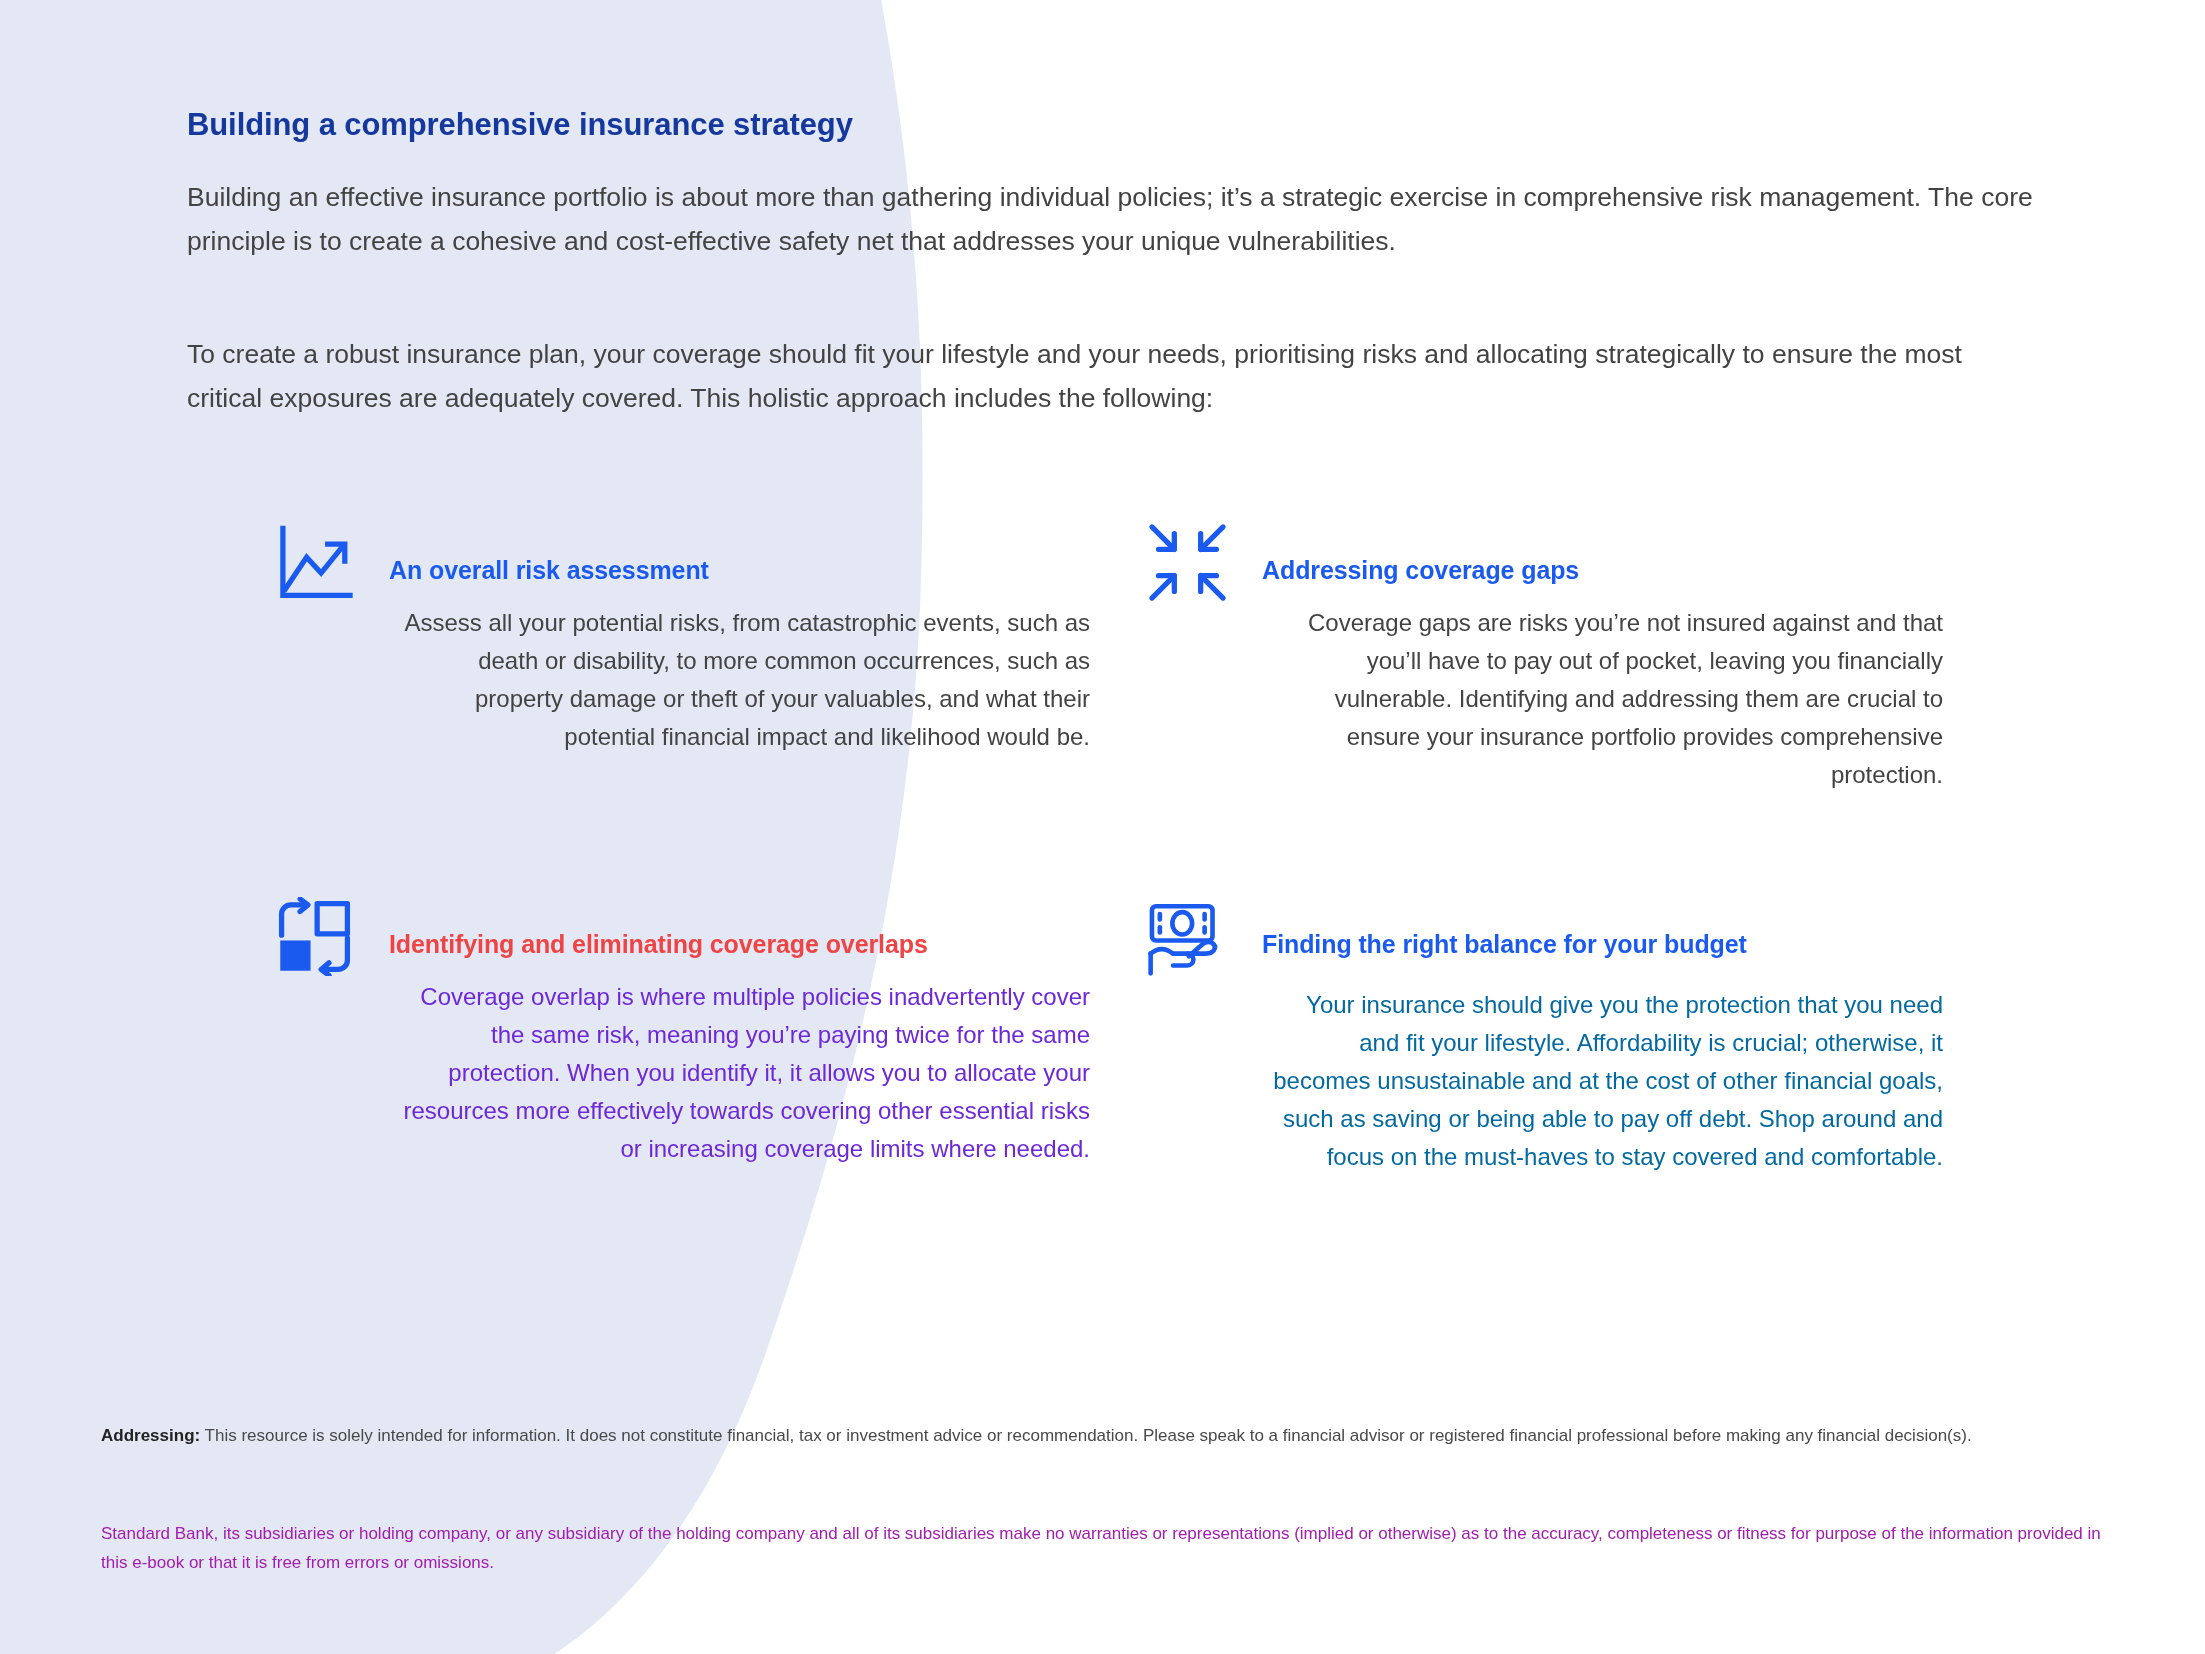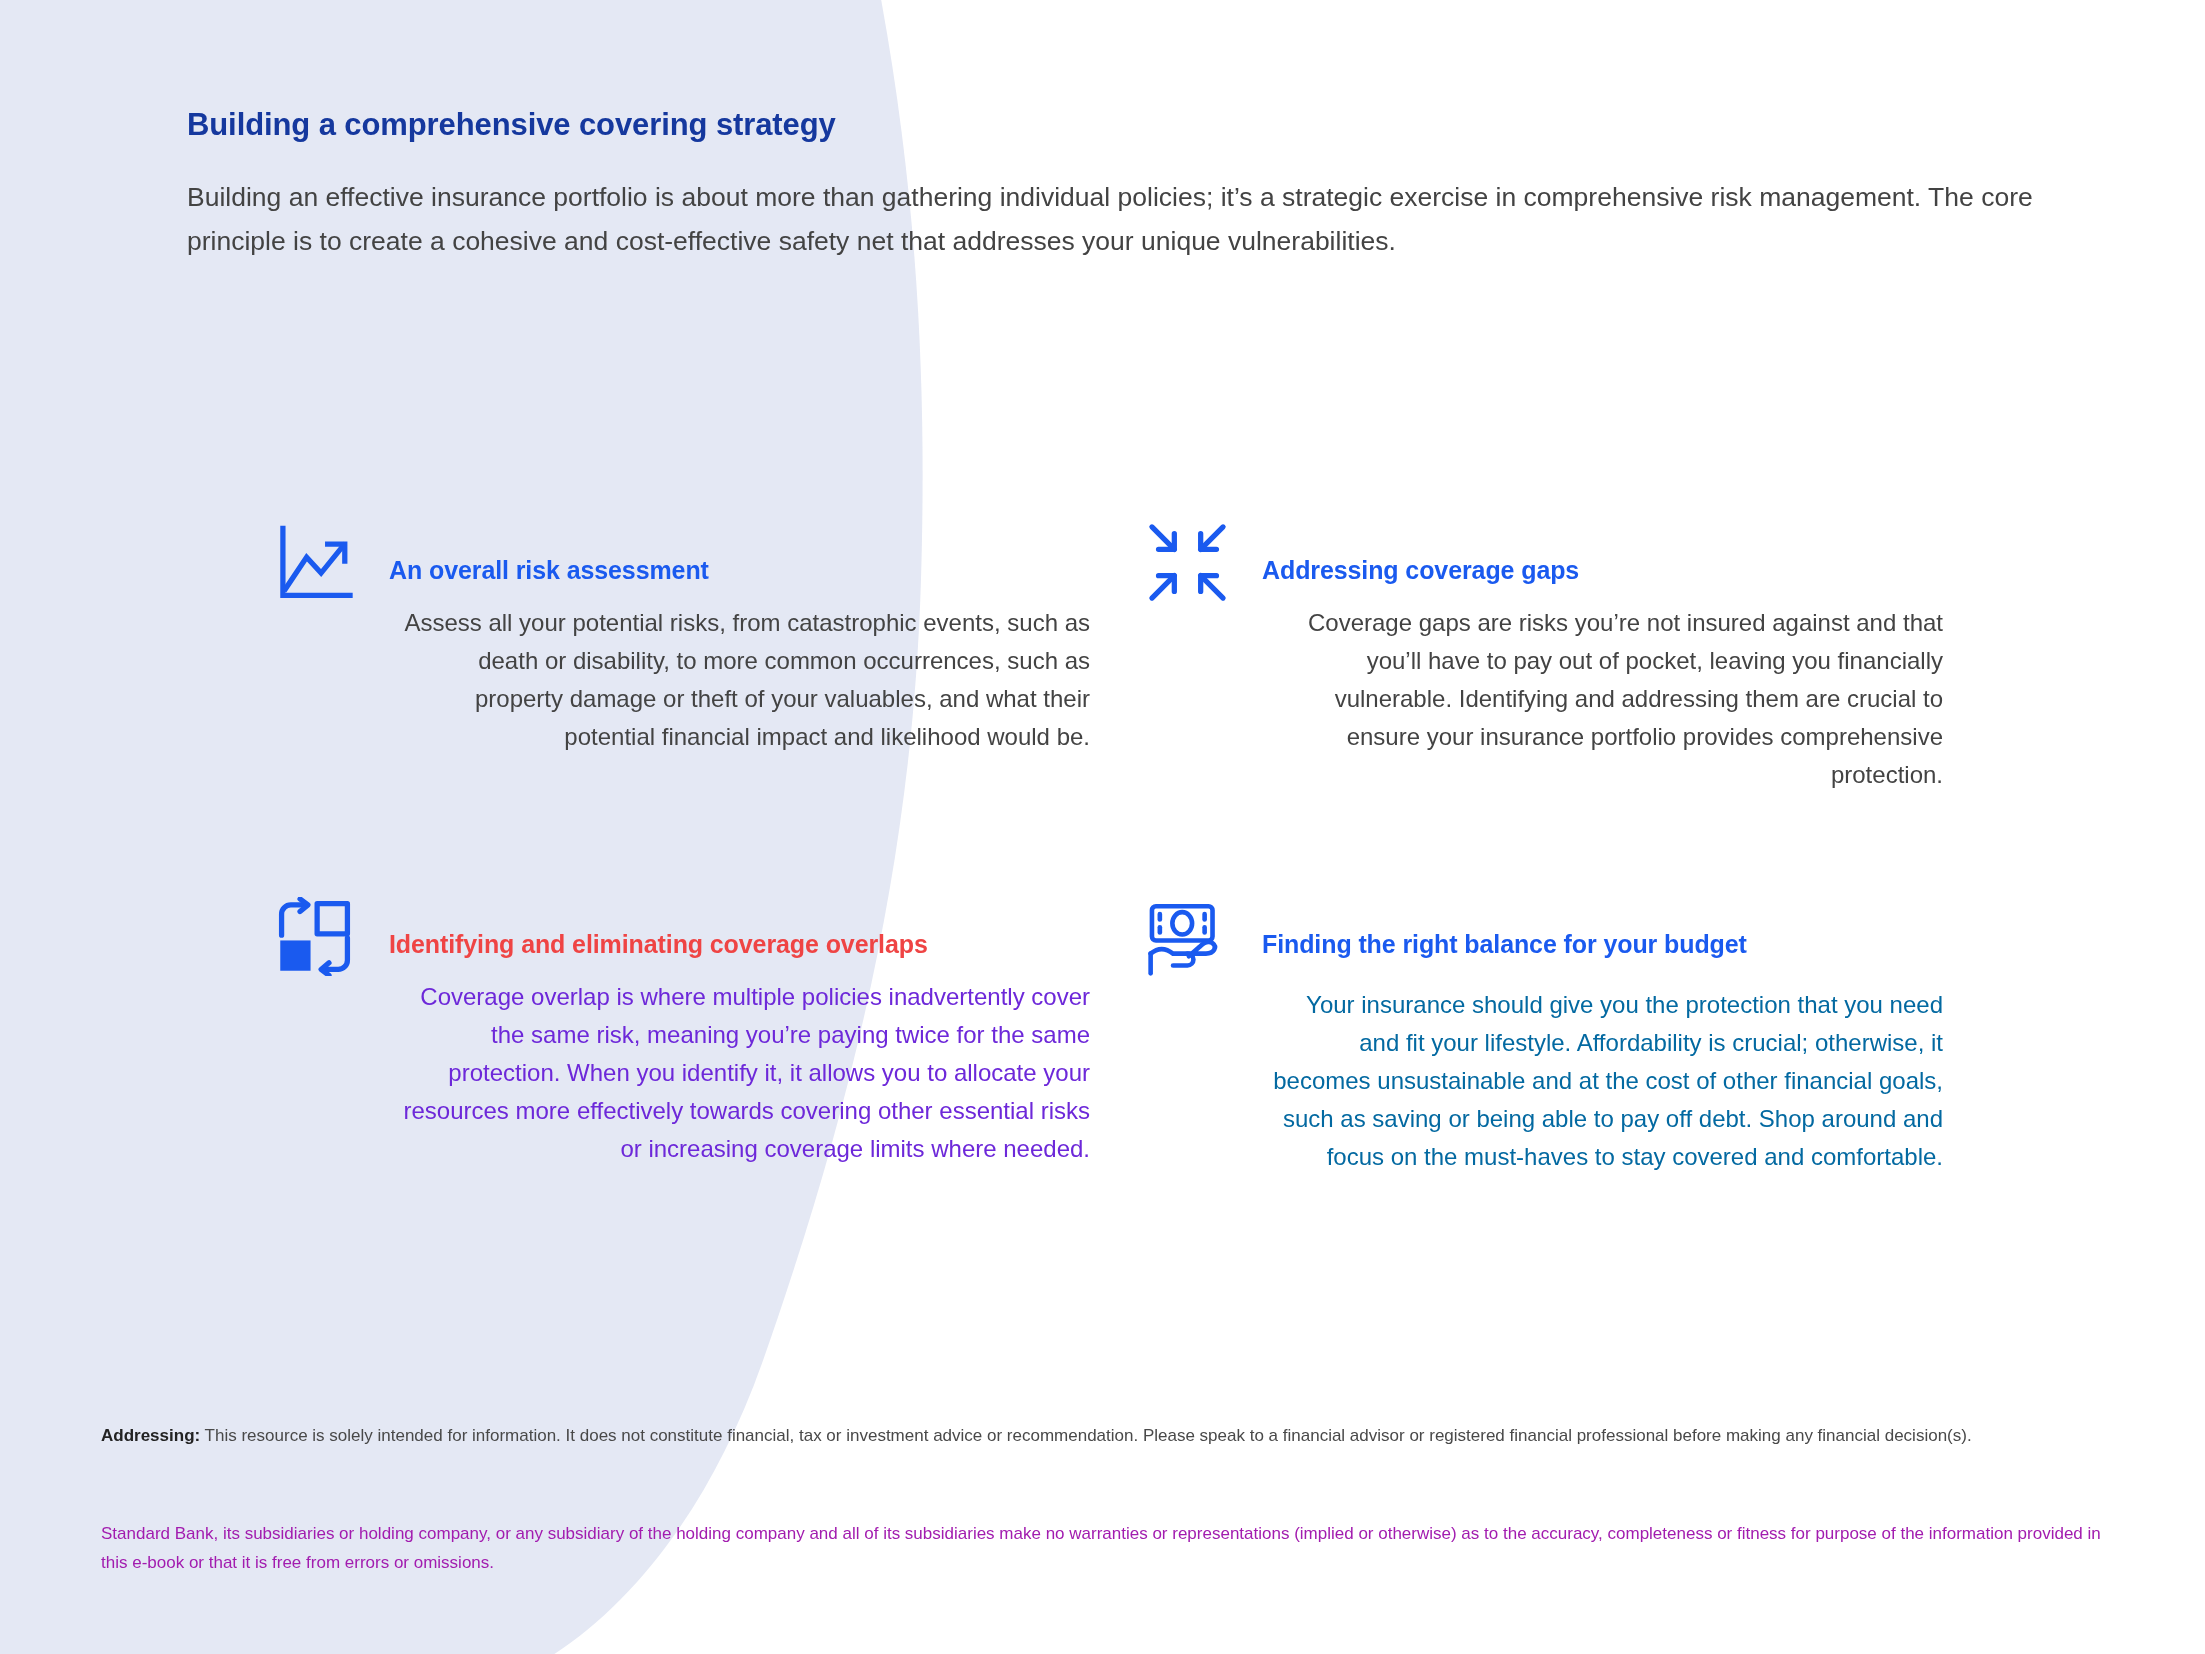"Building a comprehensive covering" div.page-title { text: covering -> insurance }
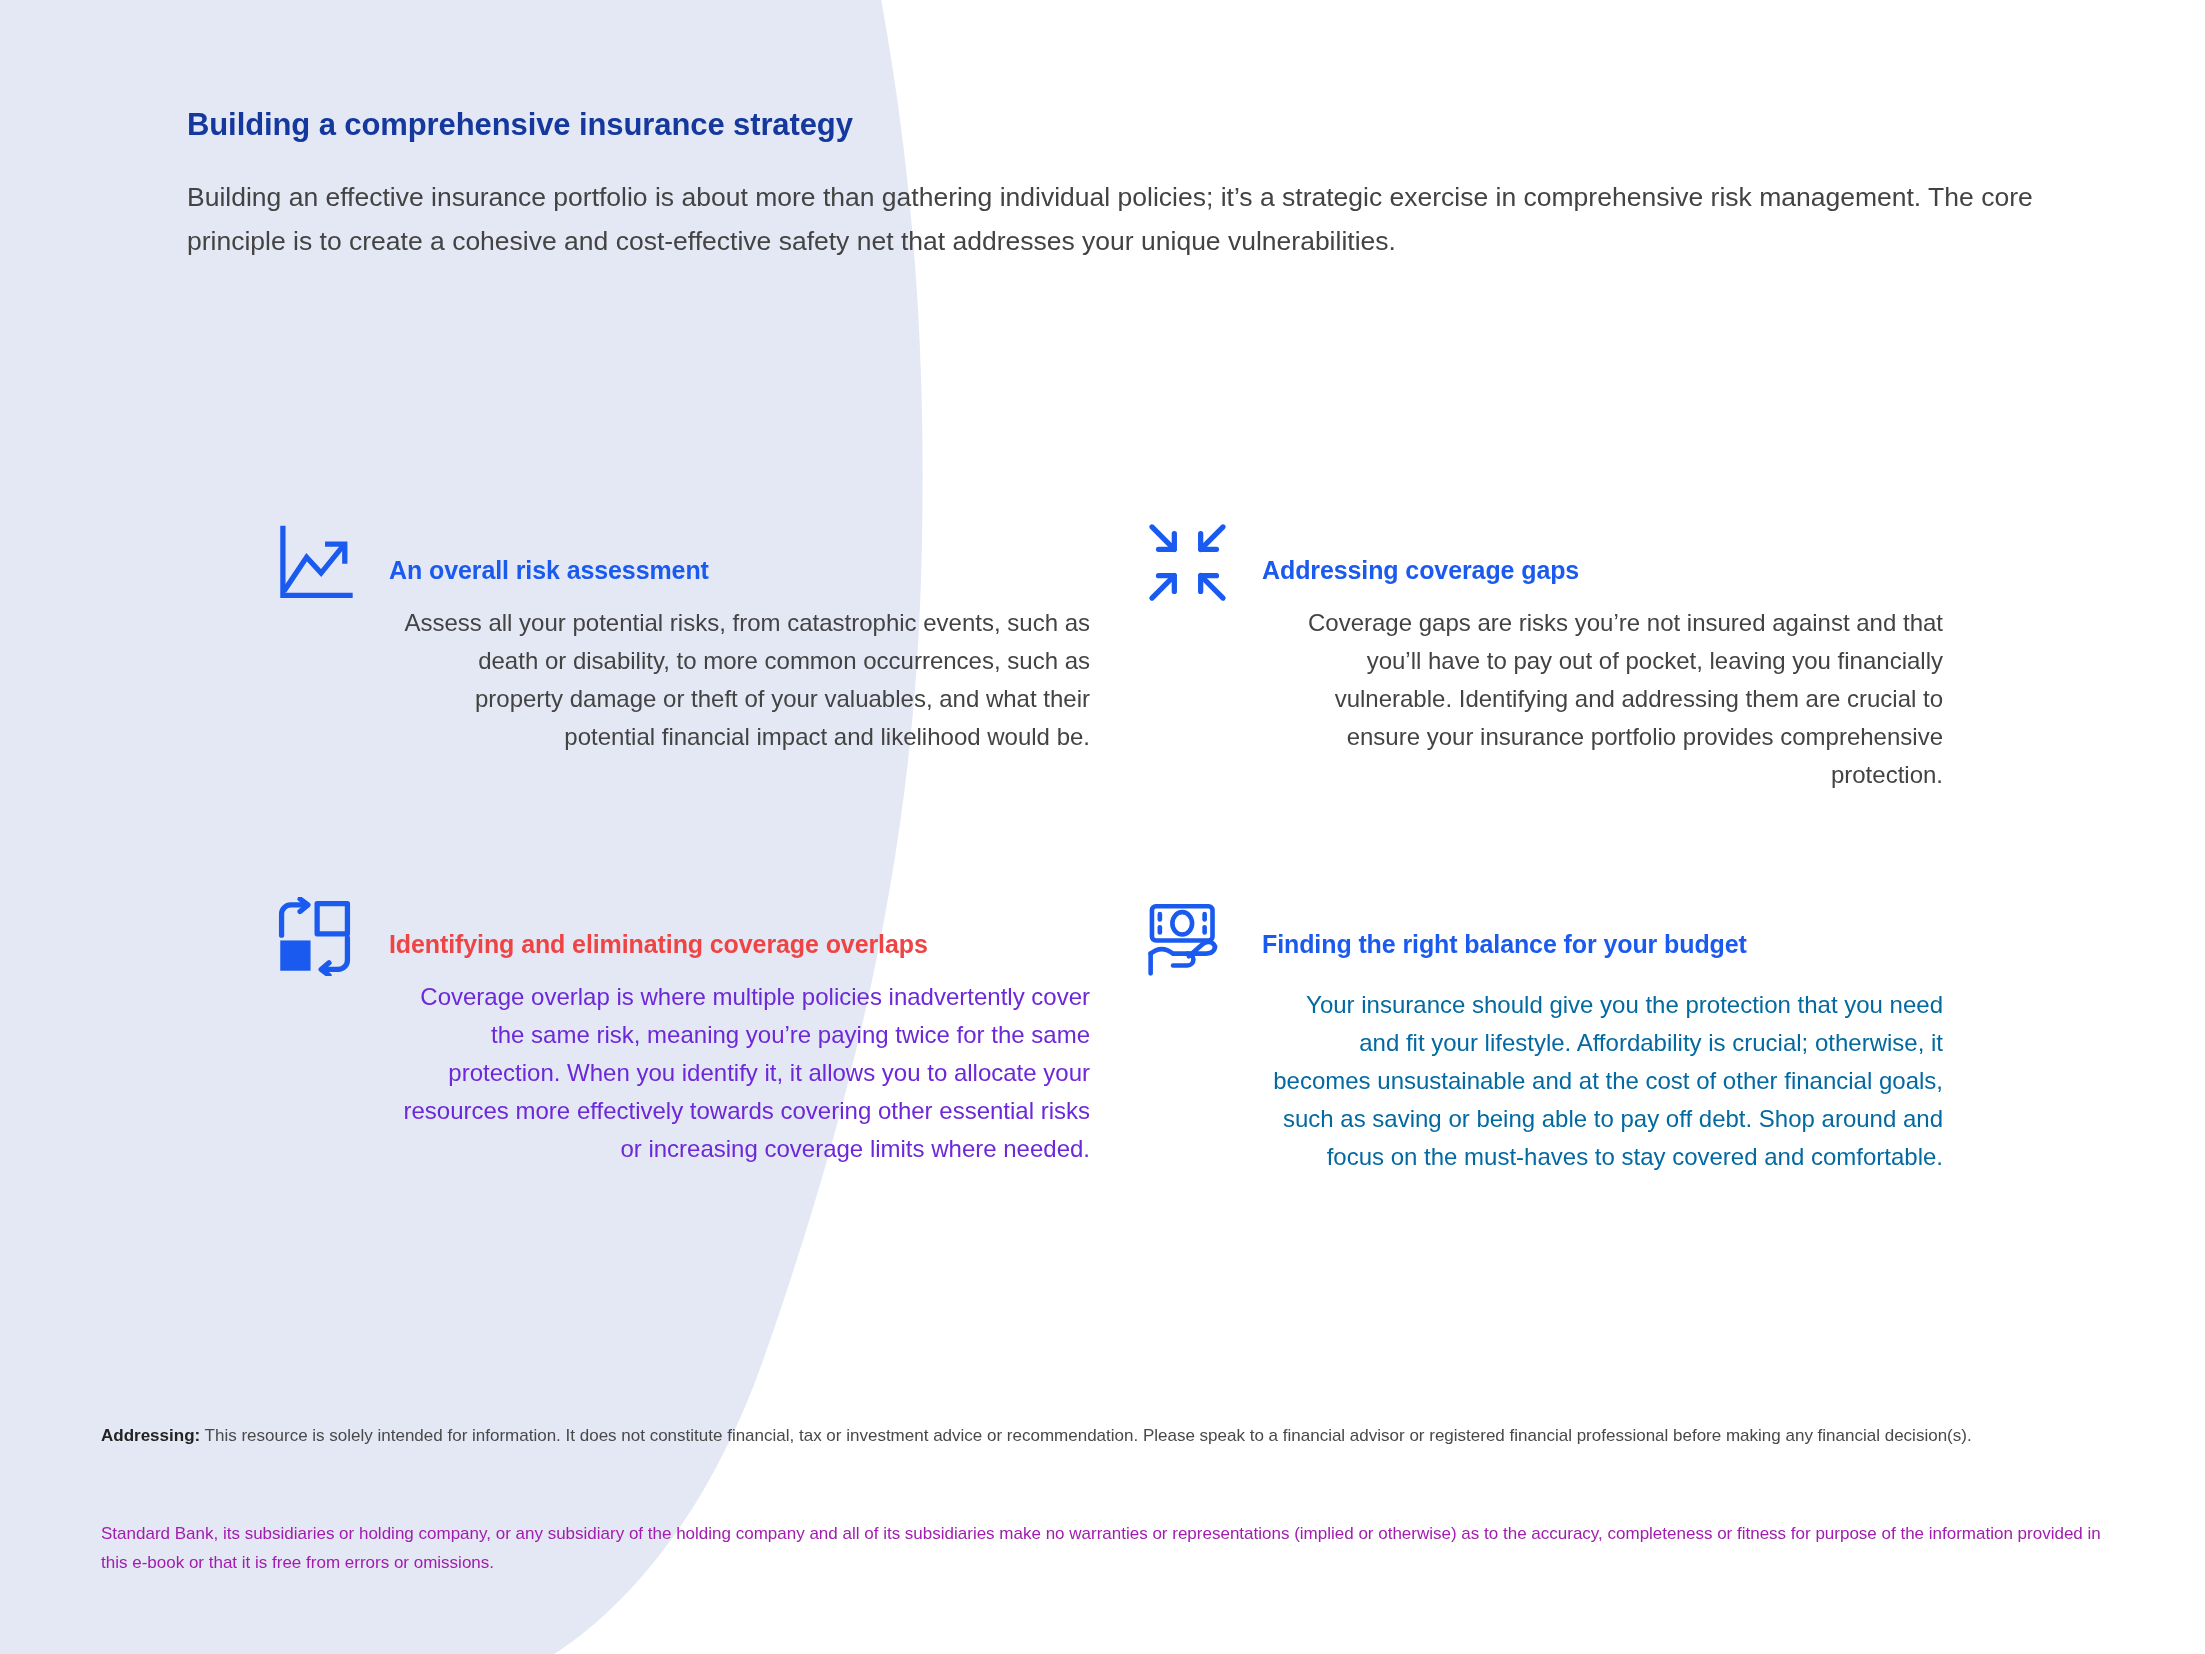"To create a robust insurance" div.intro { html: none -> <div>To create a robust insurance plan, your coverage should fit your lifestyle and your needs, prioritising risks and allocating strategically to ensure the most critical exposures are adequately covered. This holistic approach includes the following:</div> }
